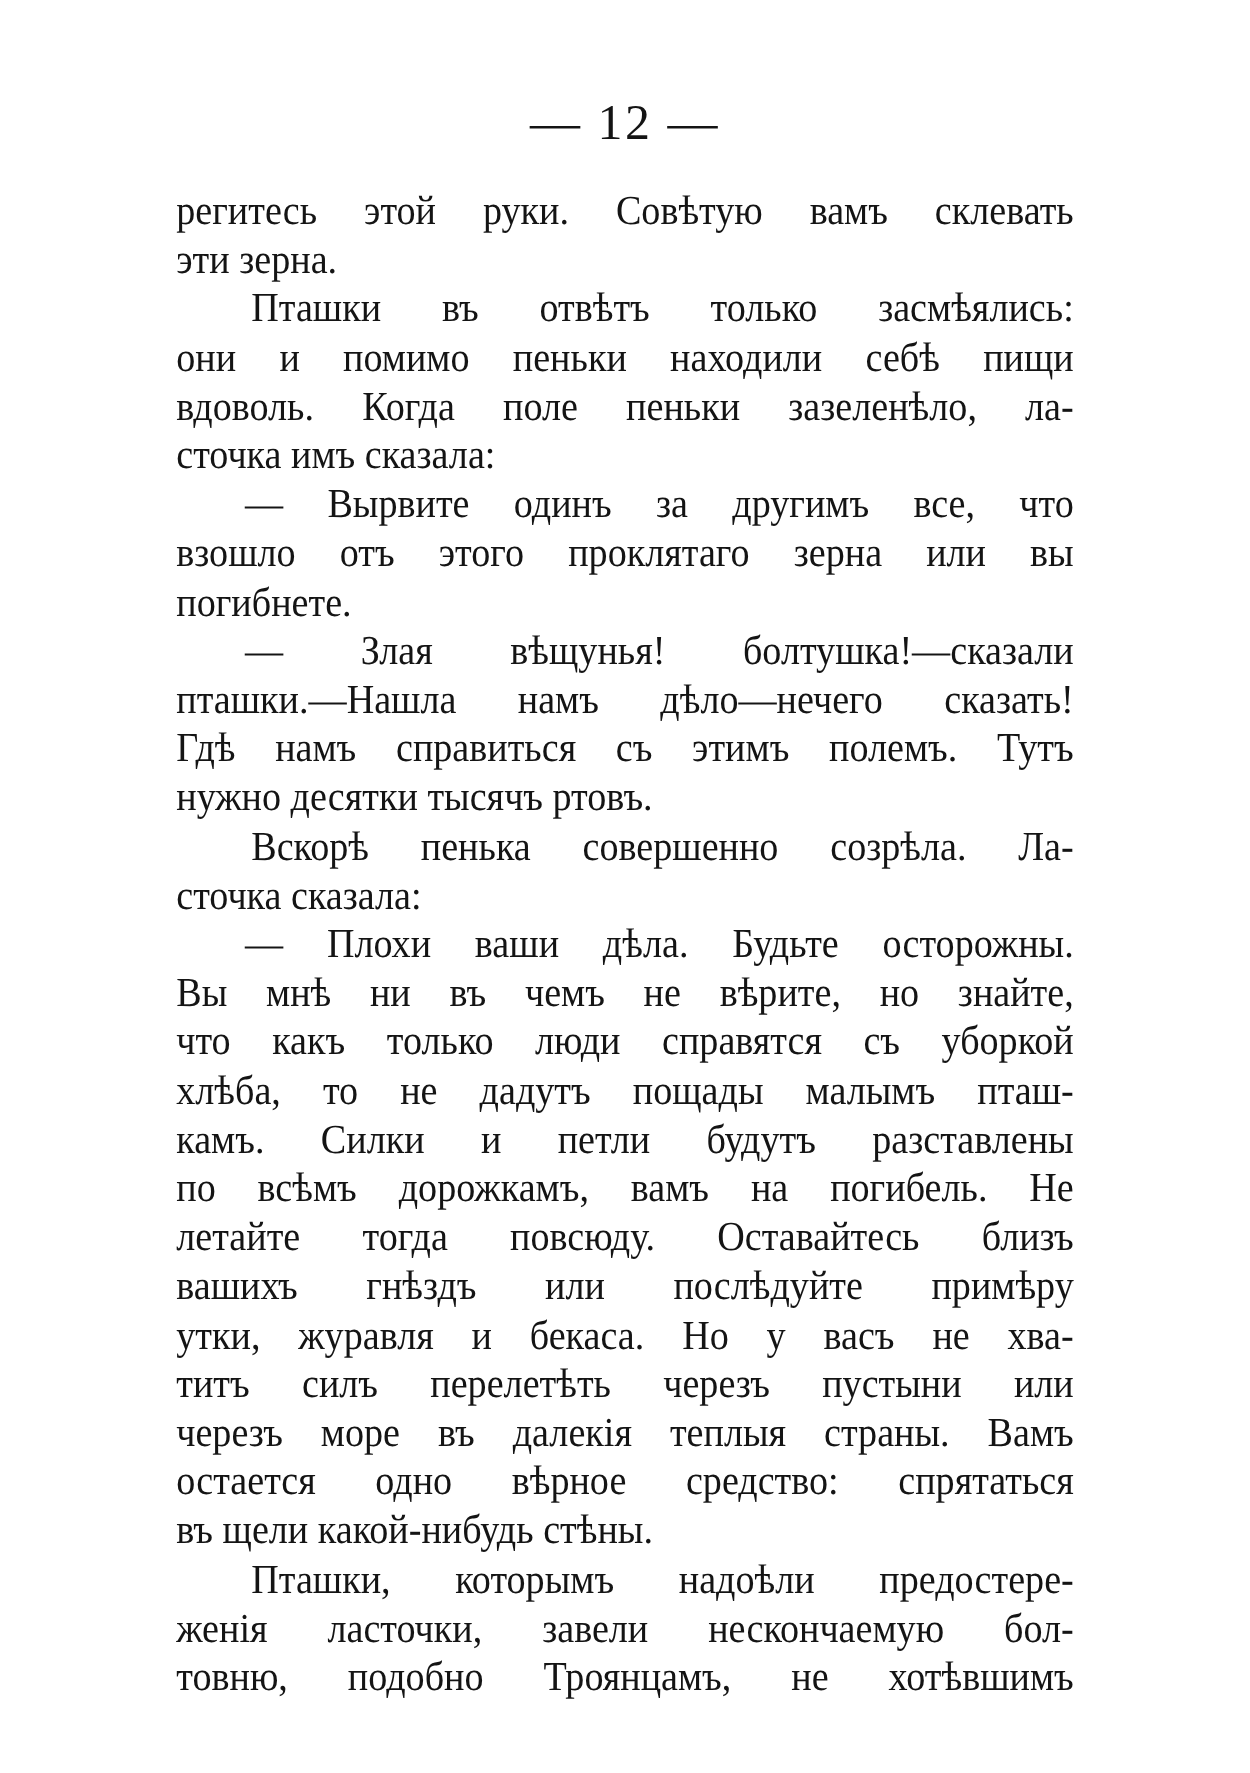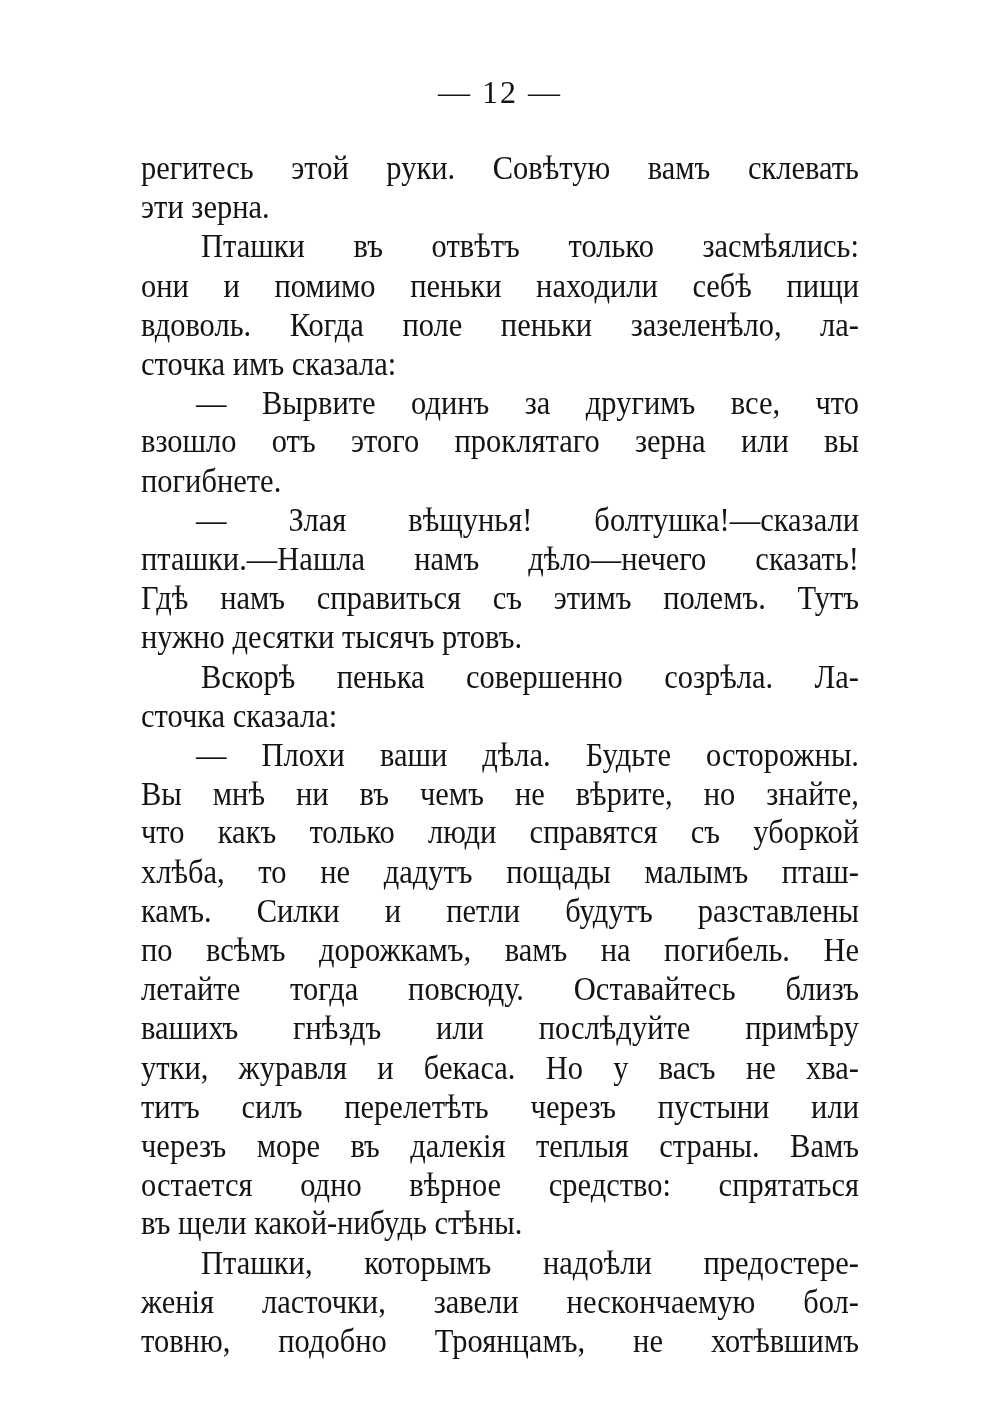"— 12 —" .page-number { font-size: 32px -> 40px }
